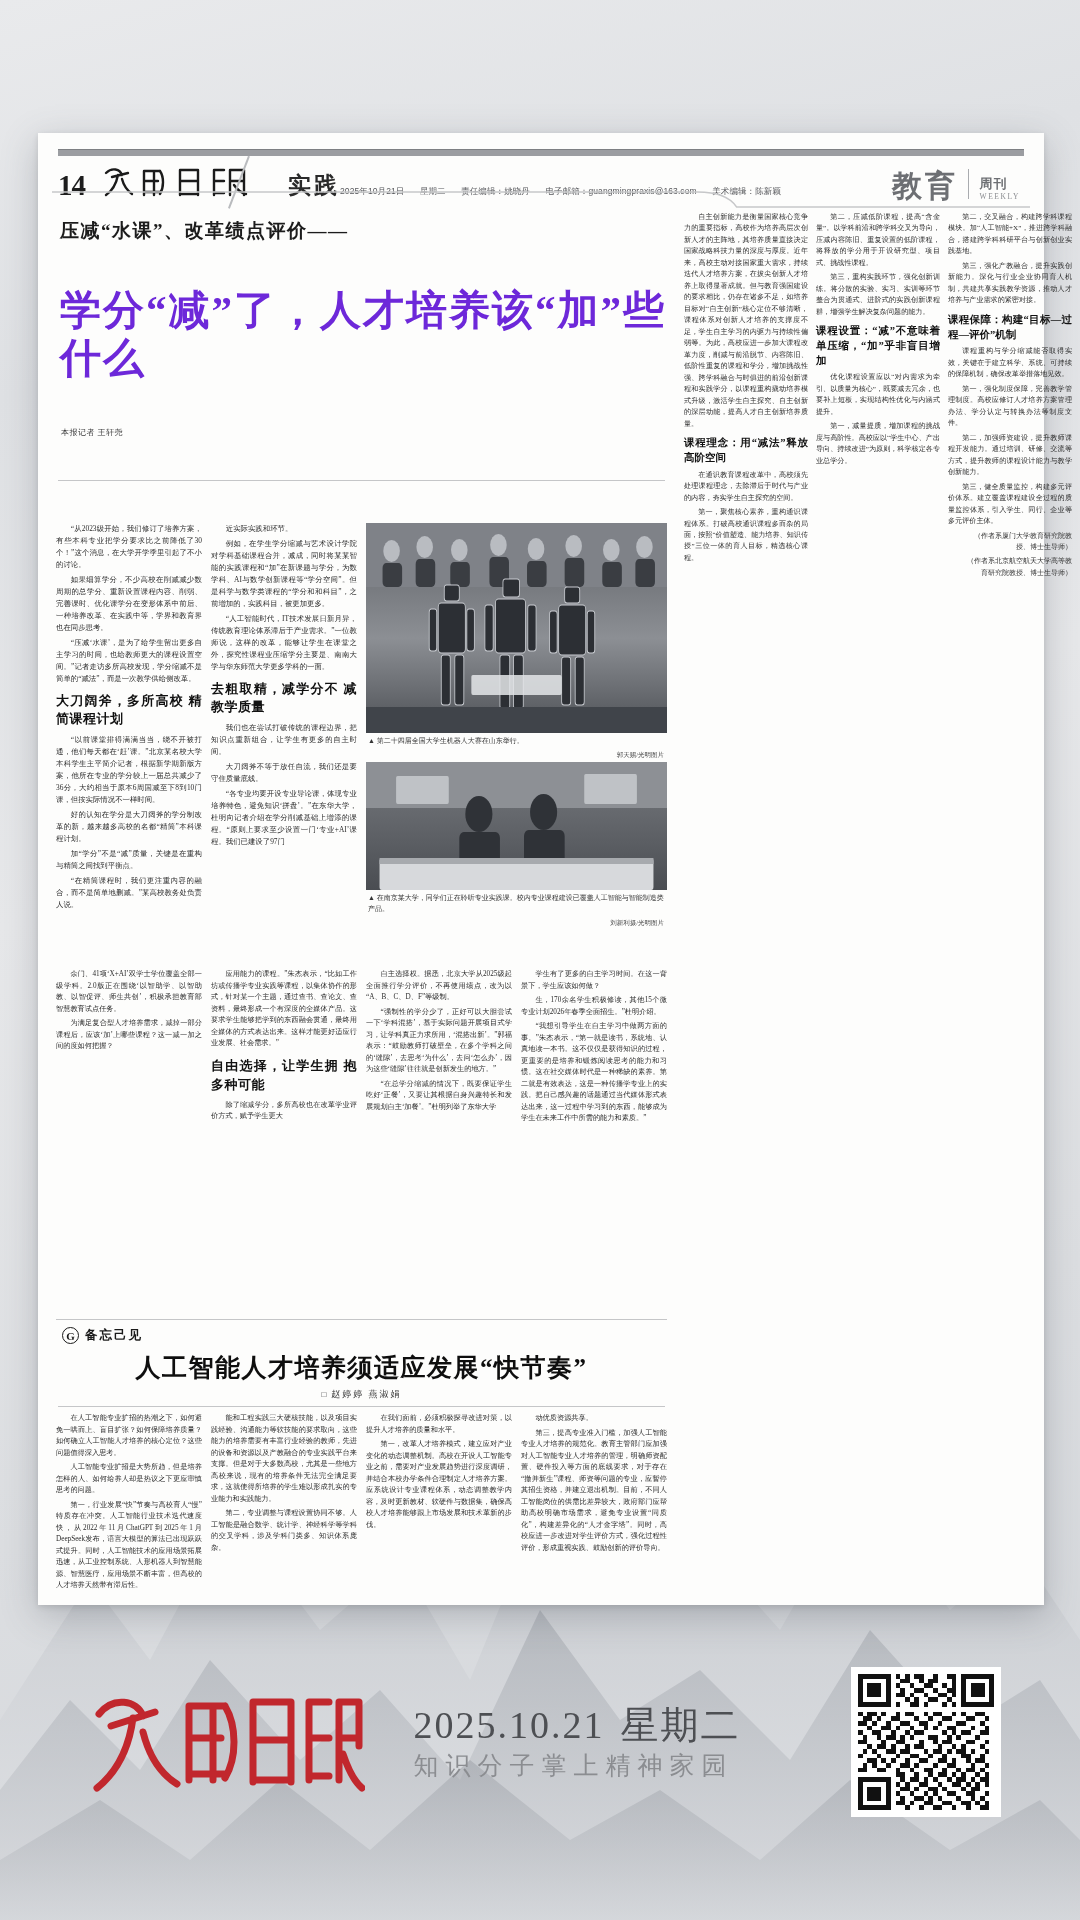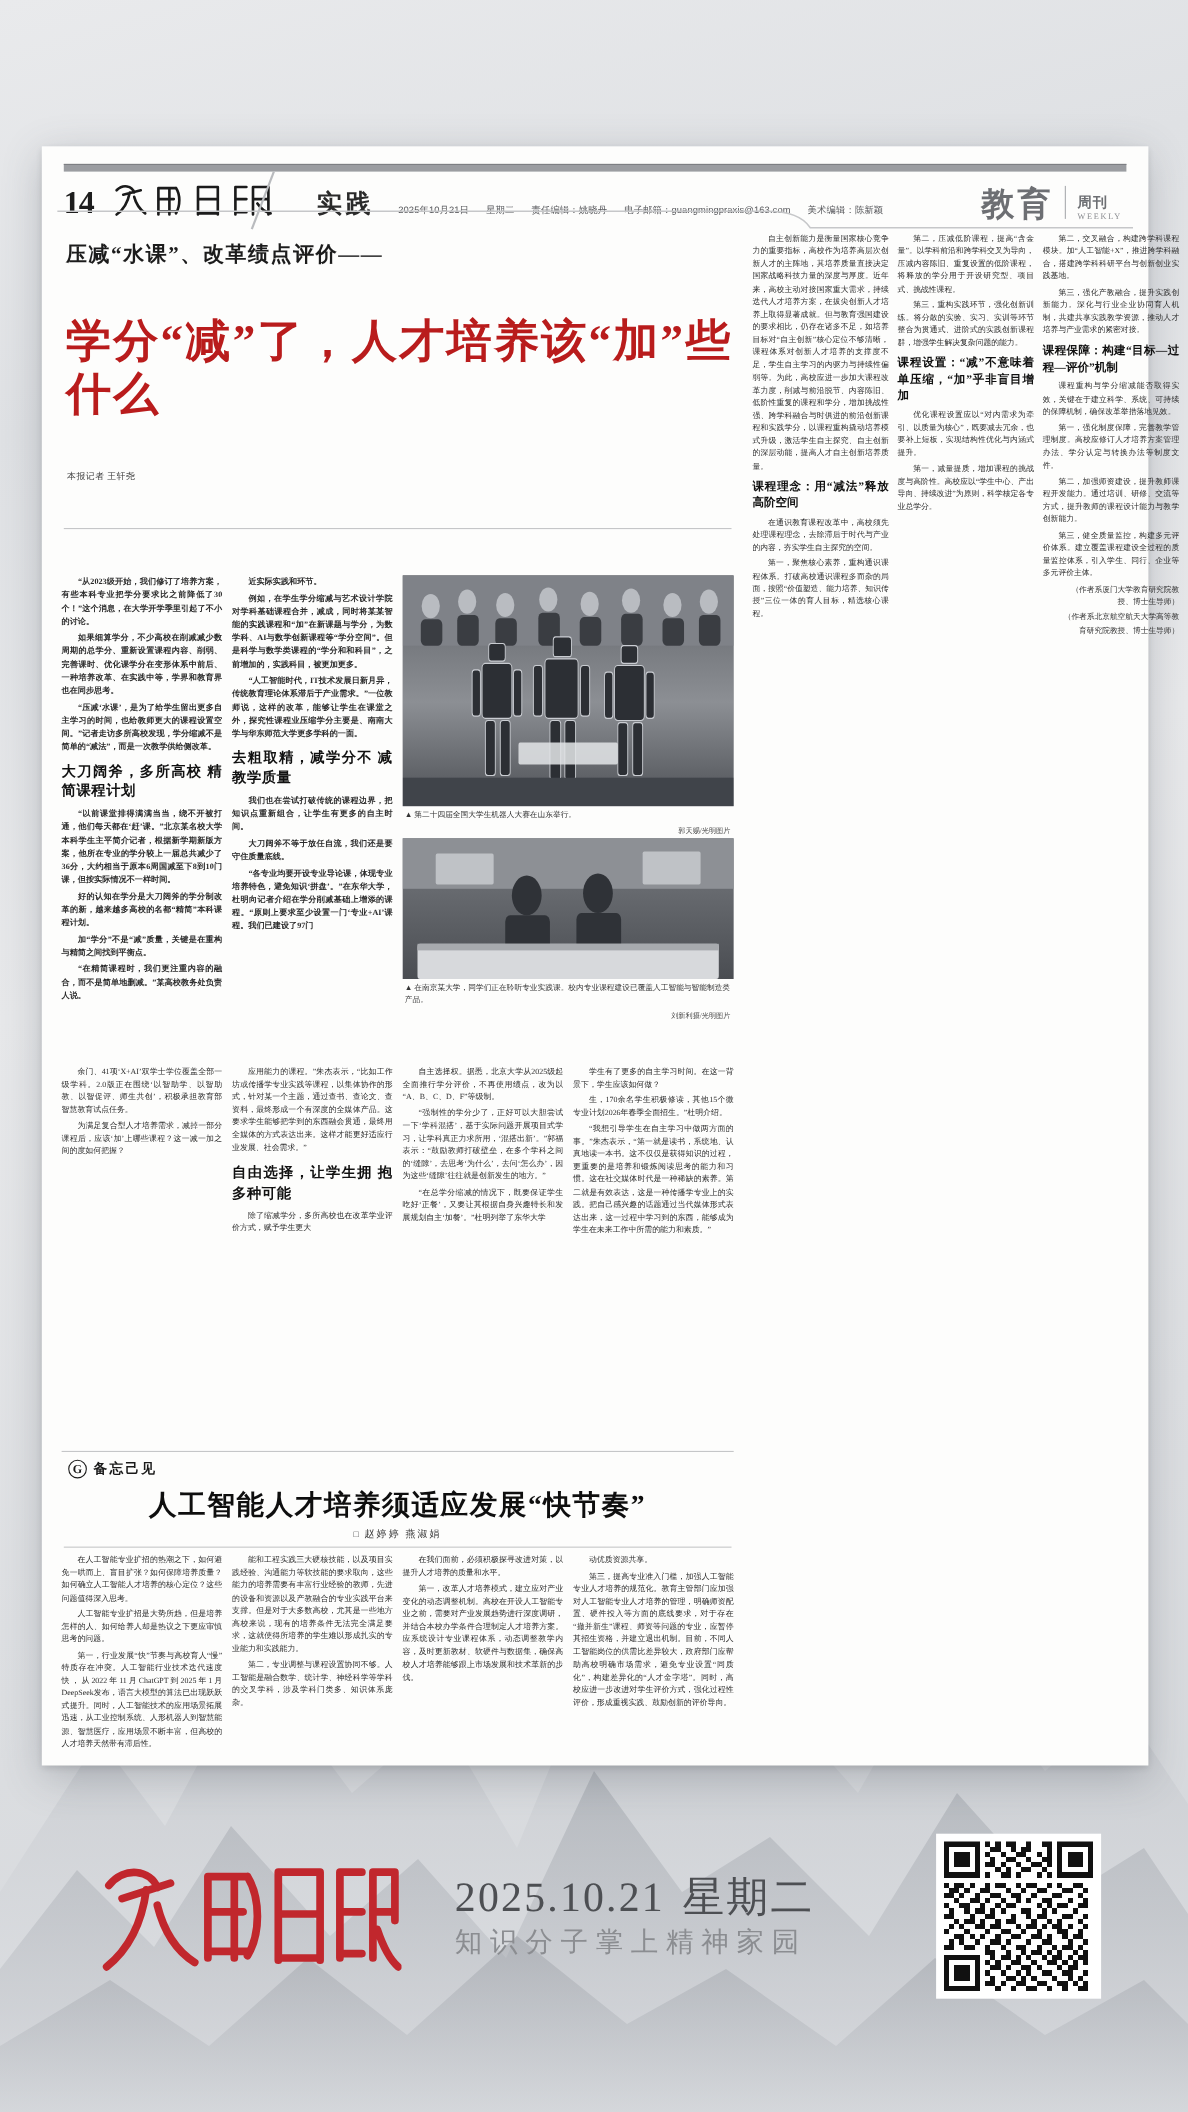"2025年10月21日 星期二 责任编辑：姚晓丹" .mast-meta { margin-left: 22px -> none }
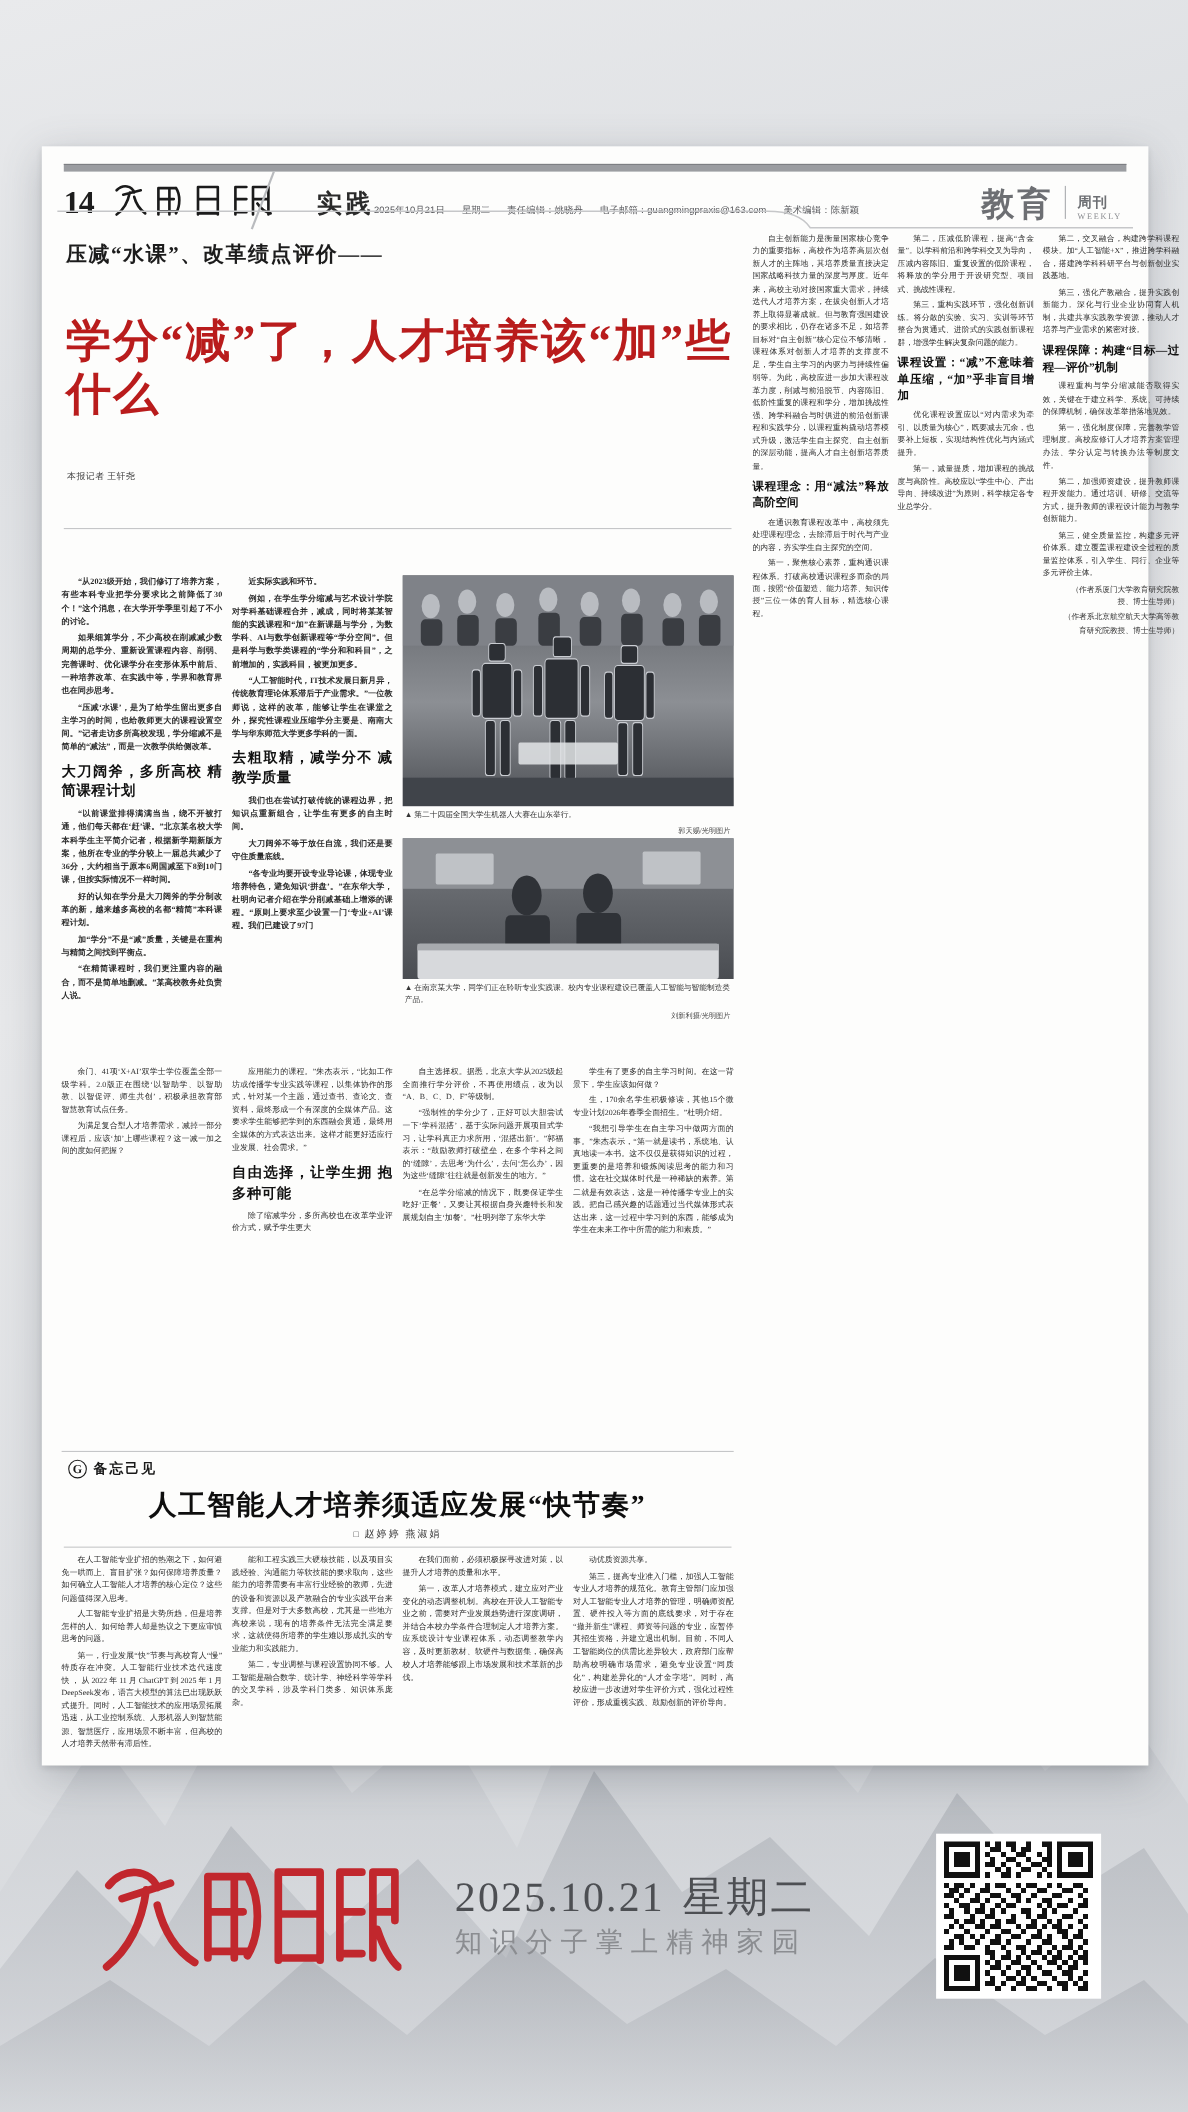"学分“减”了，人才培养该“加”些什么" .headline { color: #b91c1c -> #6d28d9 }
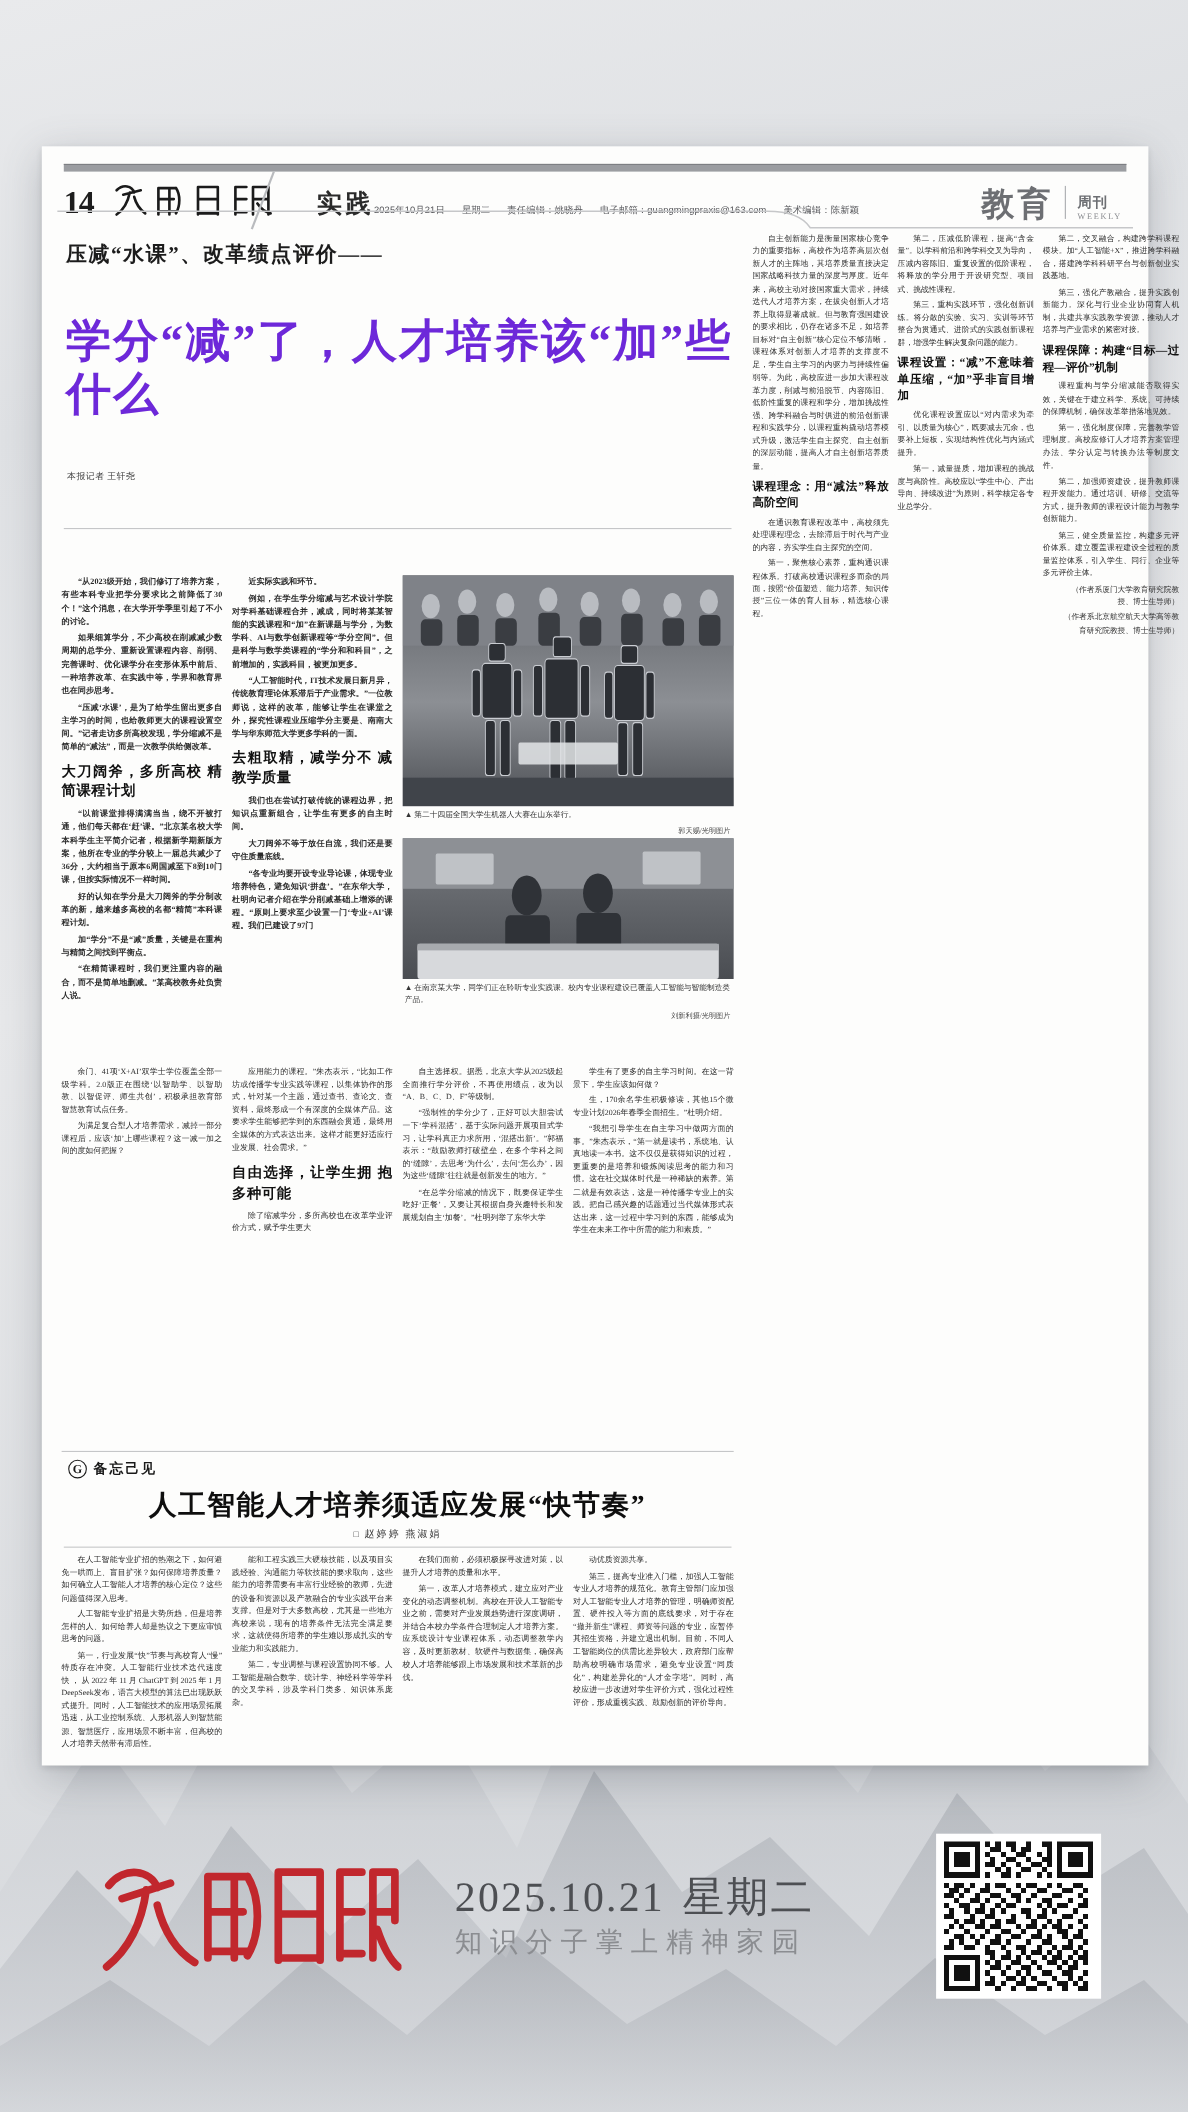"“从2023级开始，我们修订了培养方案，有些本科专业把学分要求比之前降低了30个" .col p { font-weight: bold -> none }
